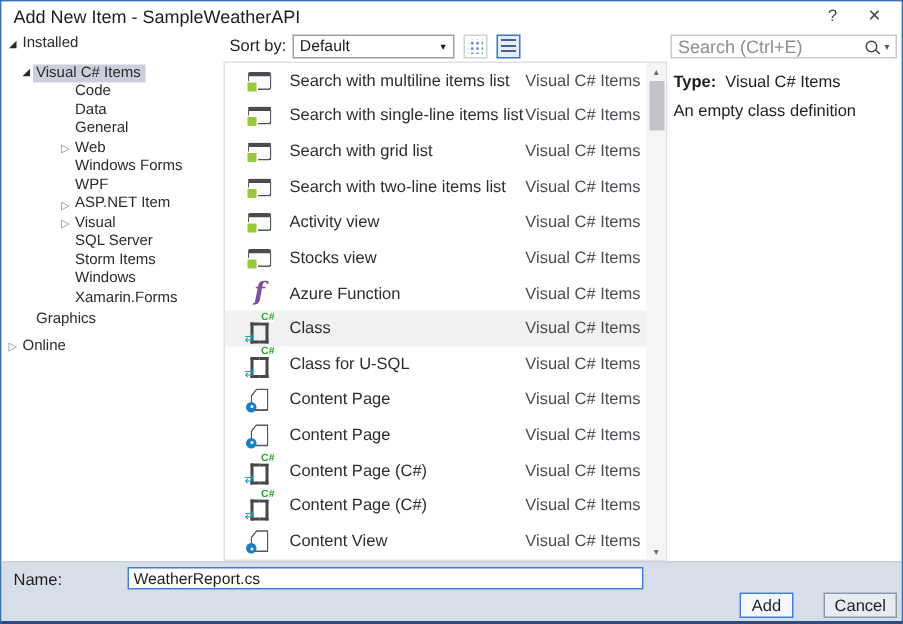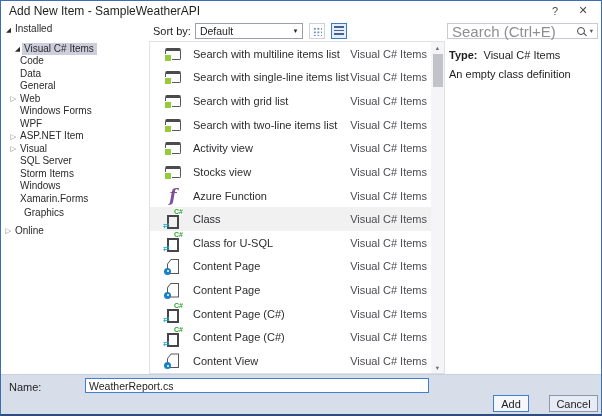"Search (Ctrl+E)" .searchbox input { font-size: 15px -> 12px }
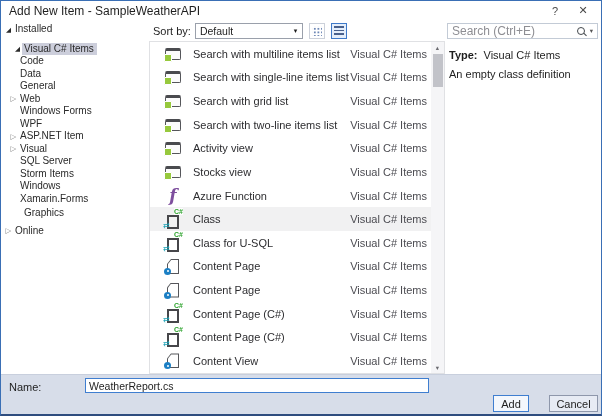"Code" .lvl2 { padding-left: 8px -> 38px }
